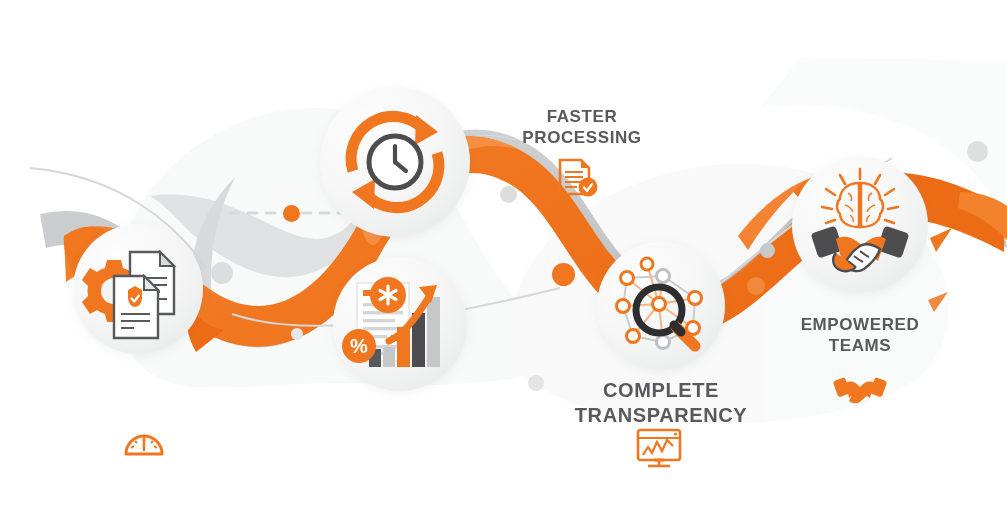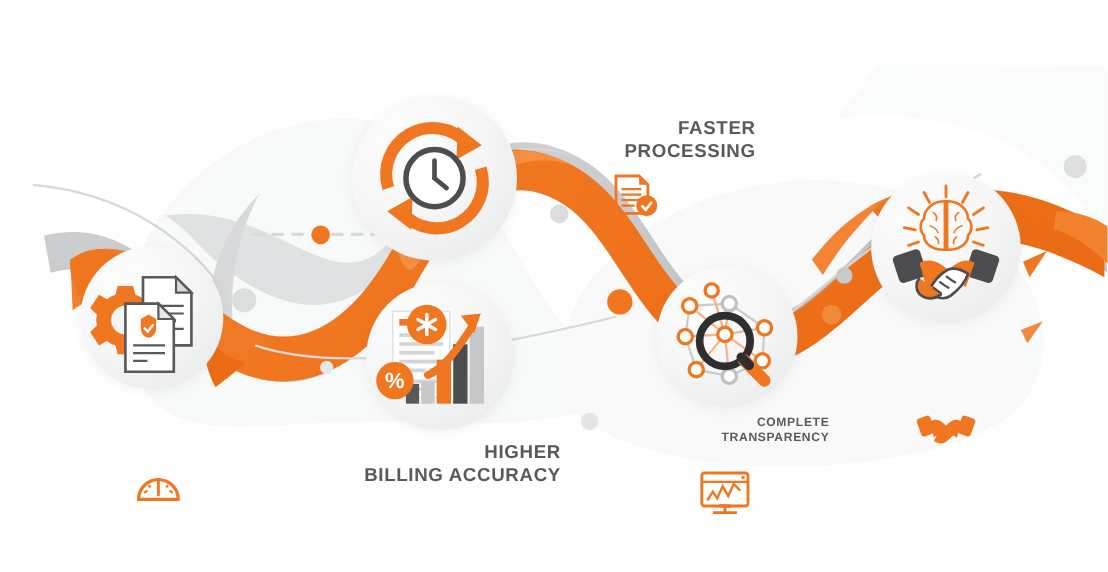"FASTER" .label { text-align: right -> center }
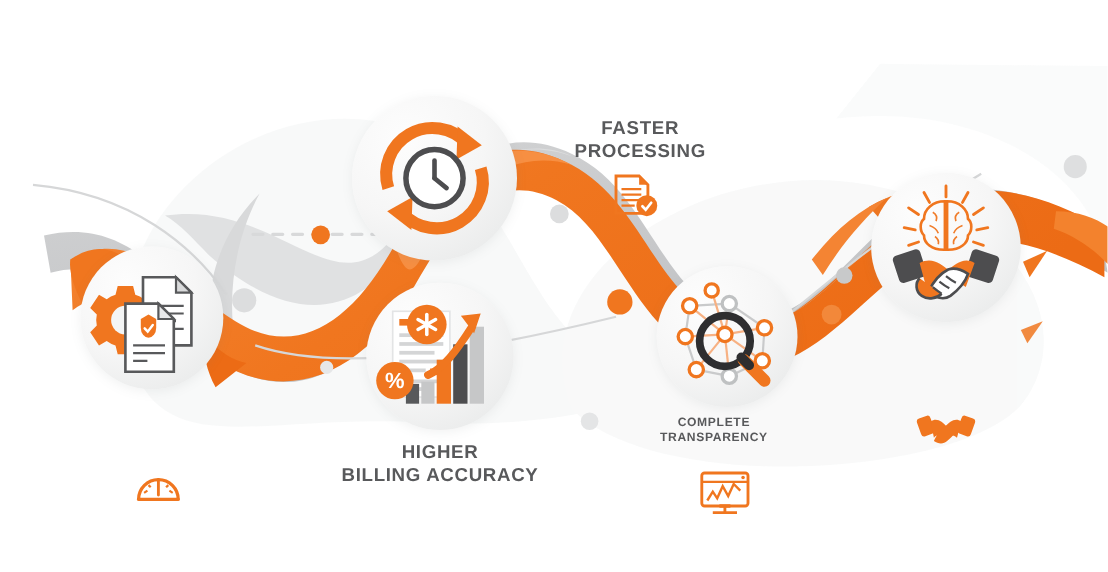"EMPOWERED" div.label { html: none -> <div>Empowered Teams</div> }
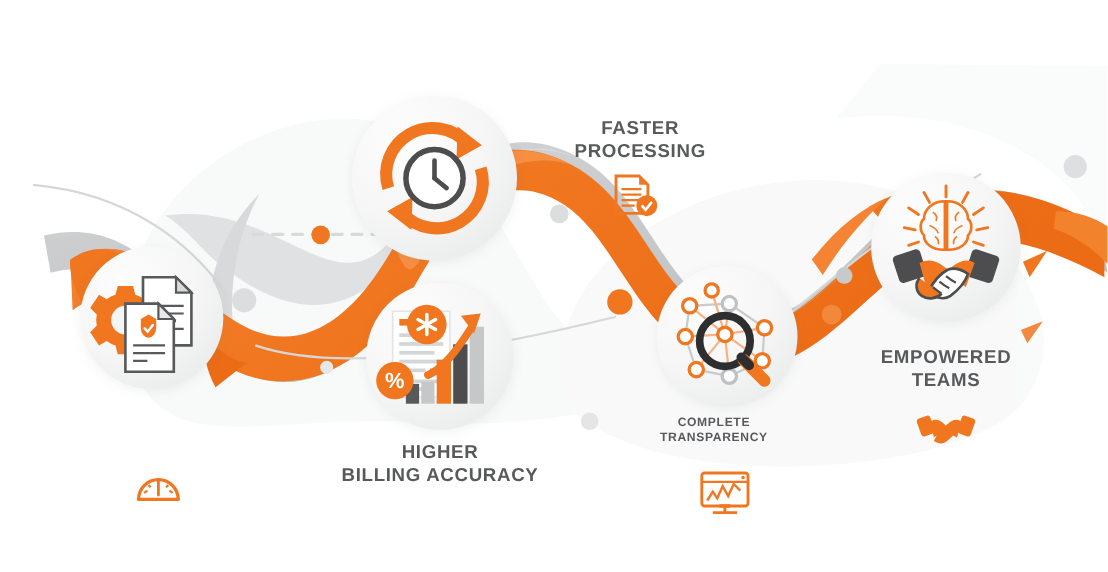"COMPLETE" div.label { font-size: 11px -> 20px; left: 544px -> 556px }
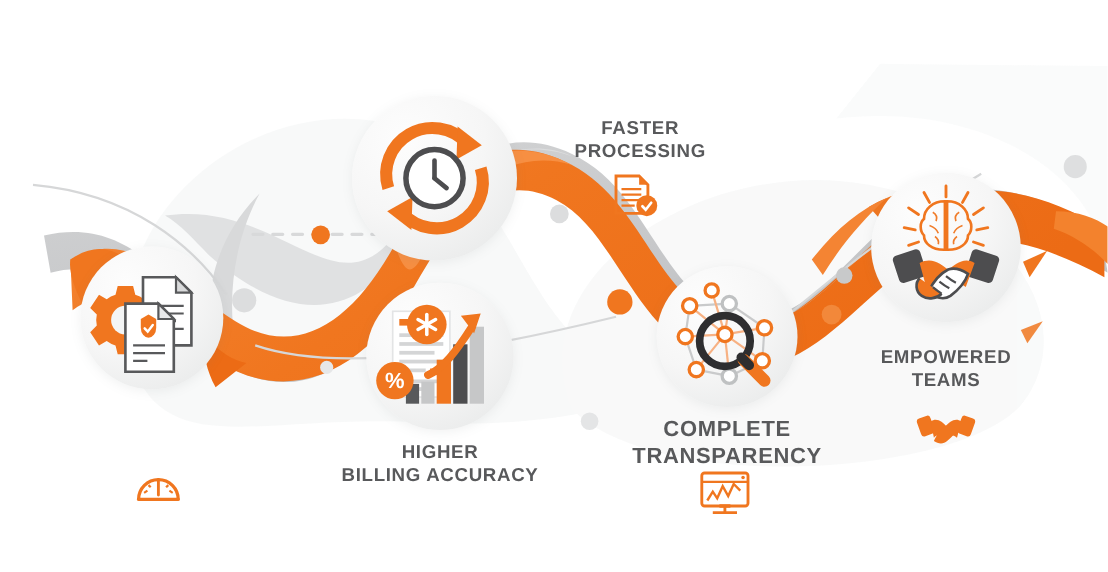"HIGHER" div.label { html: <div>Higher Billing Accuracy</div> -> none }
